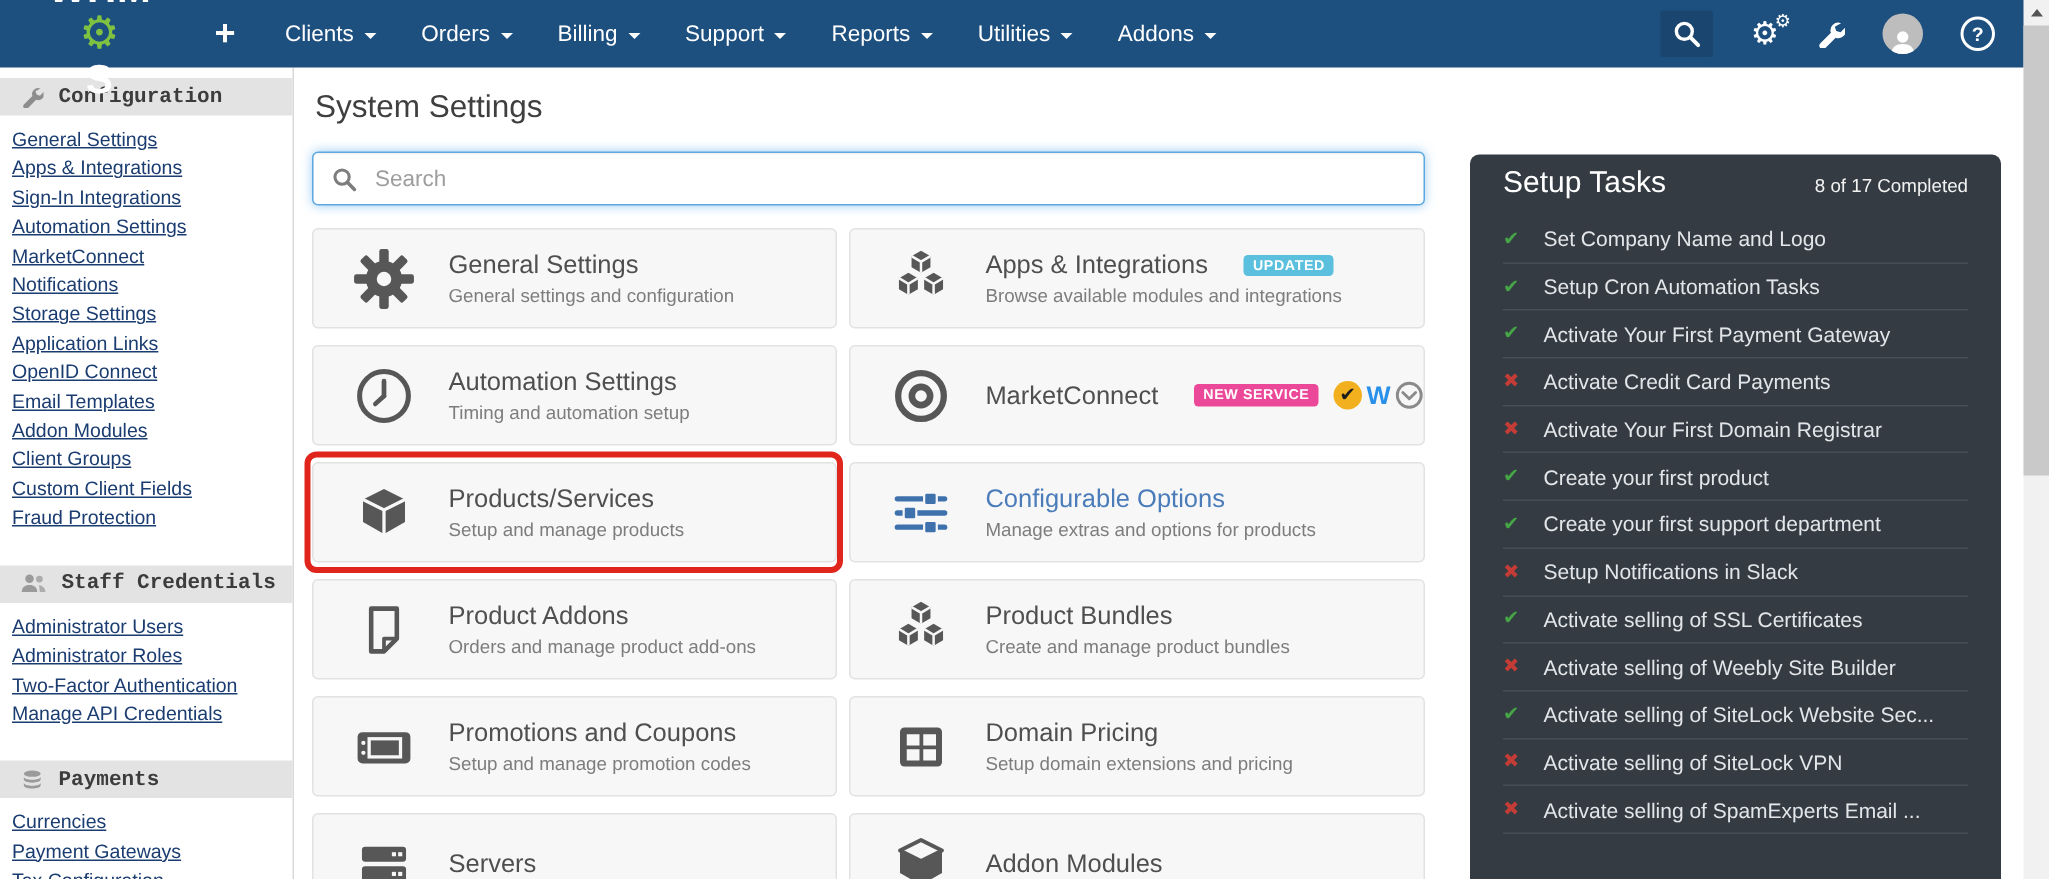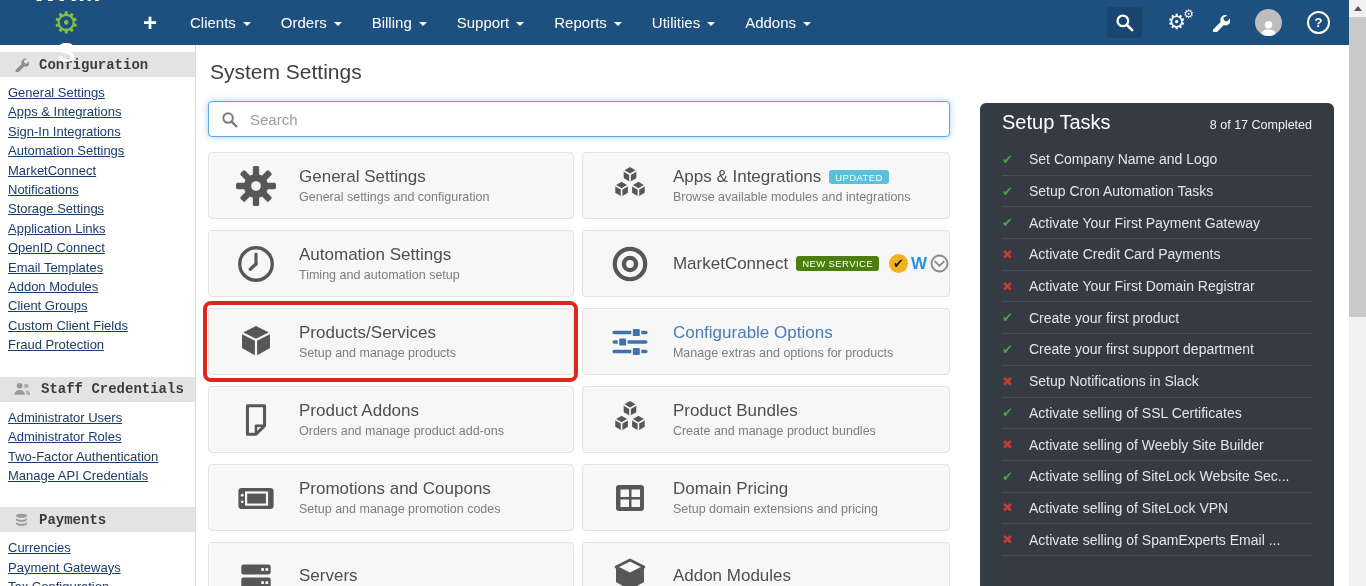"UPDATED" .badge { font-weight: normal -> bold; margin-left: none -> 16px }
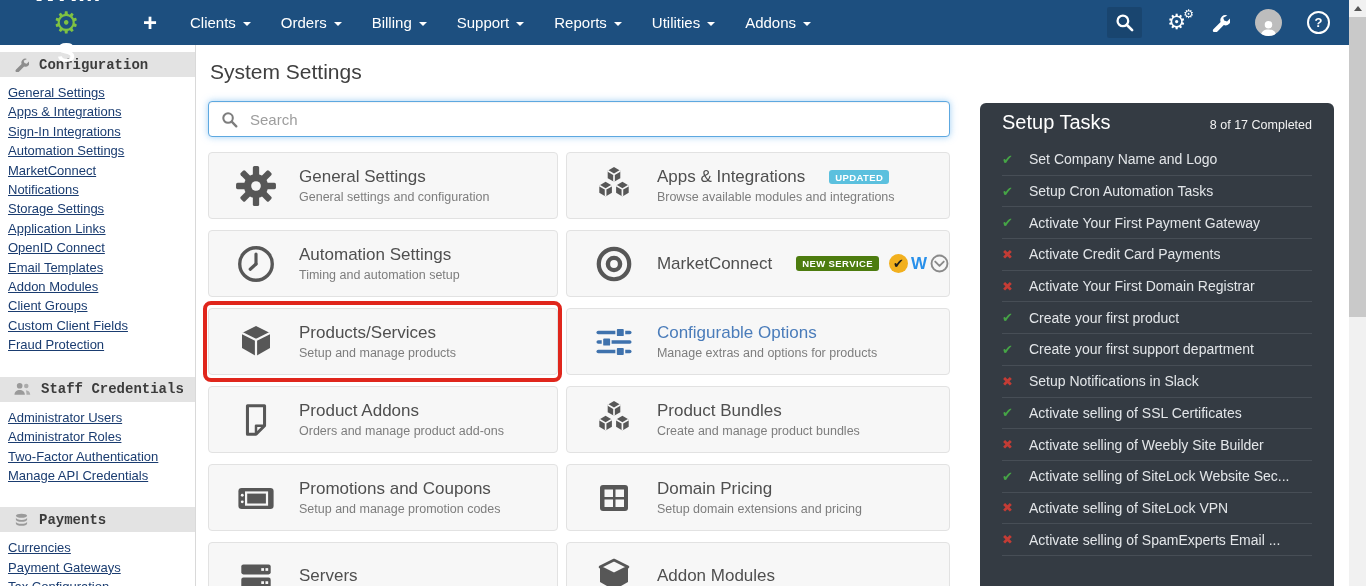"NEW SERVICE" .badge-new { background: #4d7c0f -> #ec4899 }
